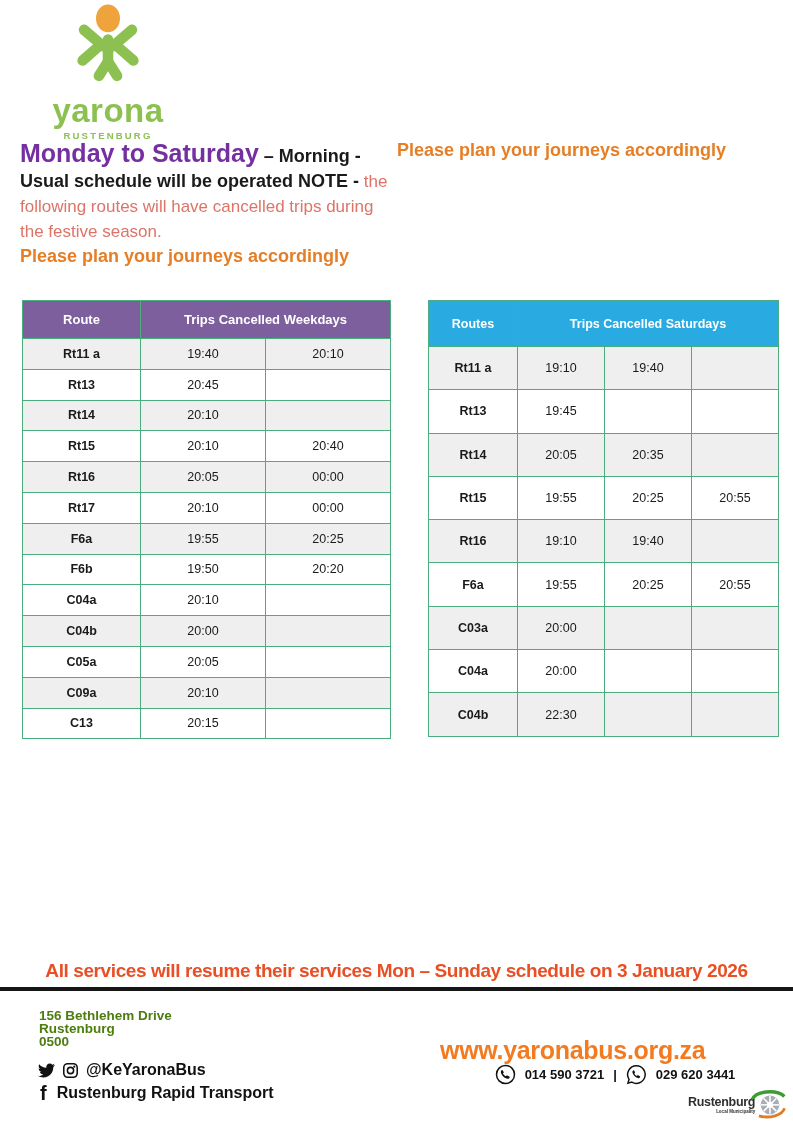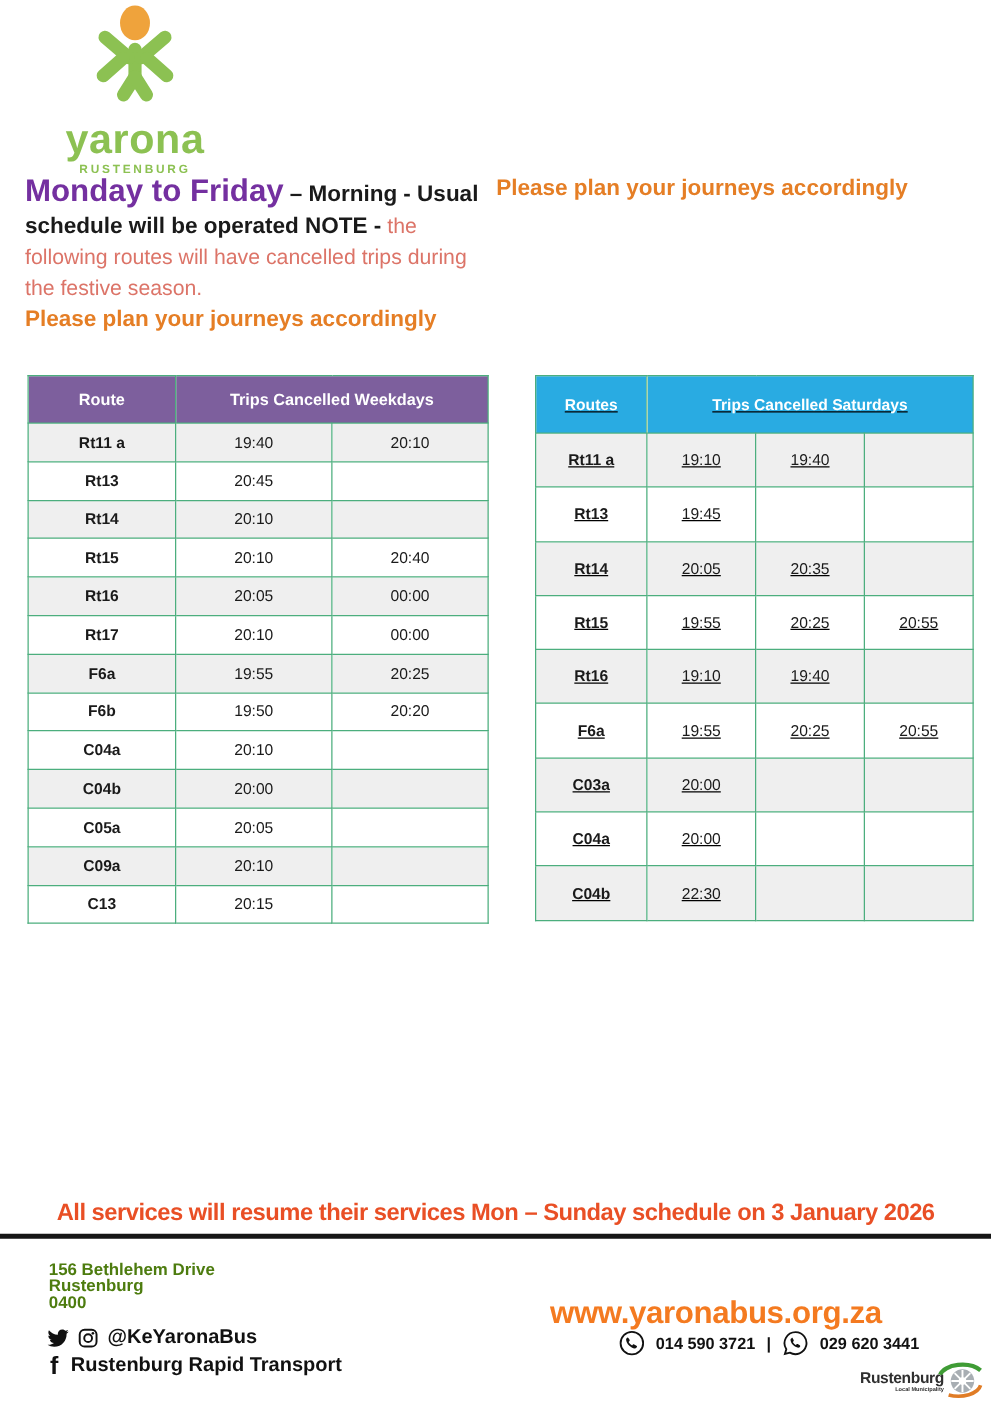"Monday to Friday" span.intro-heading { text: Friday -> Saturday }
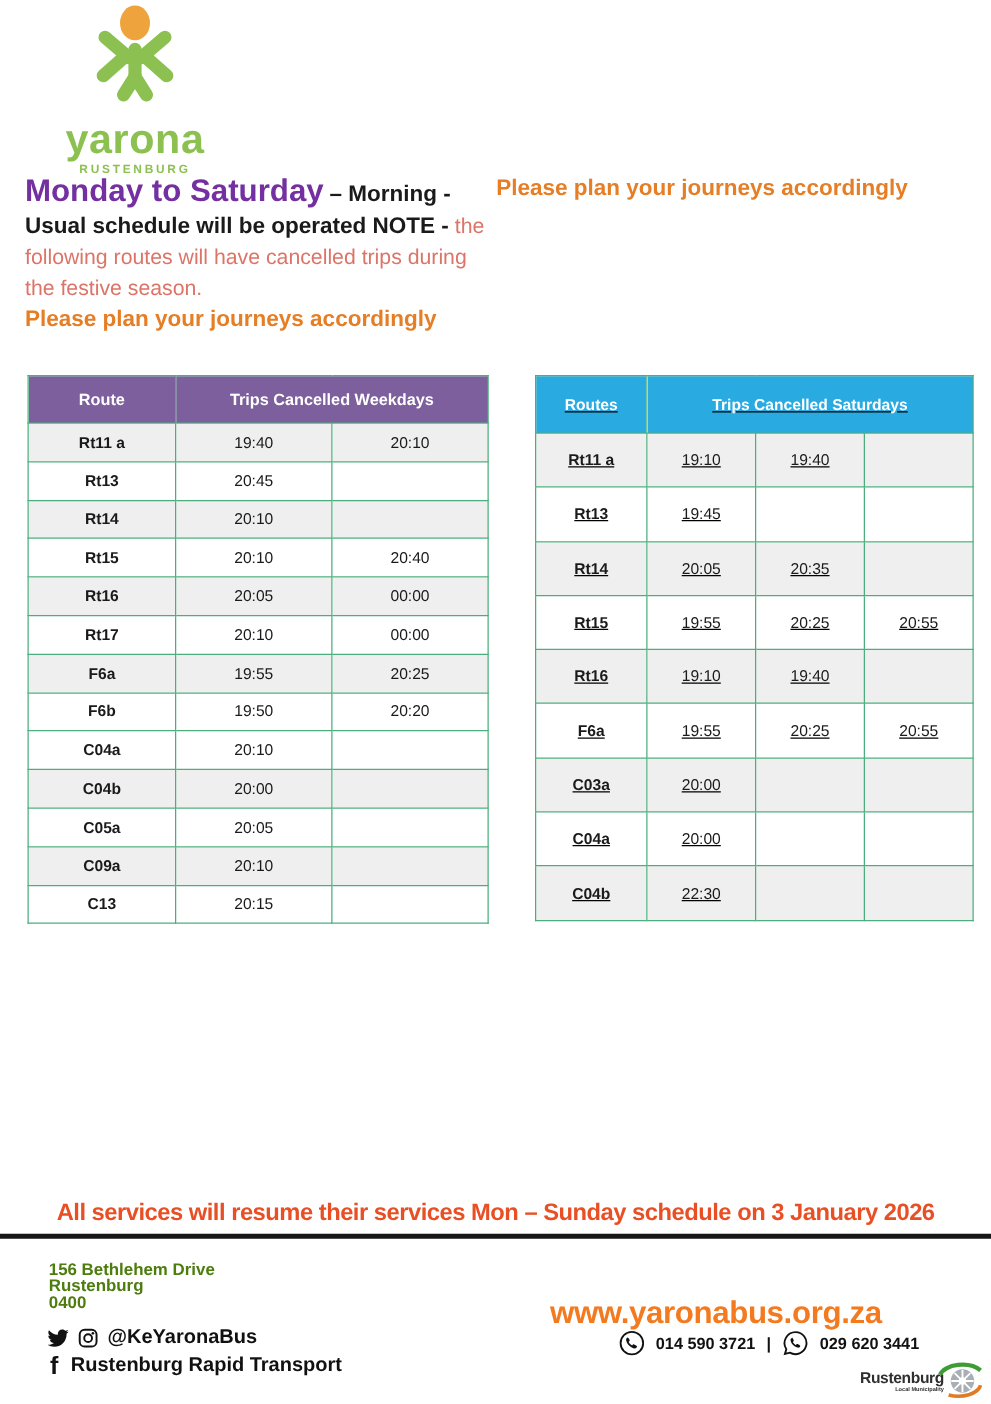"Routes" #saturday-table { text-decoration: underline -> none }
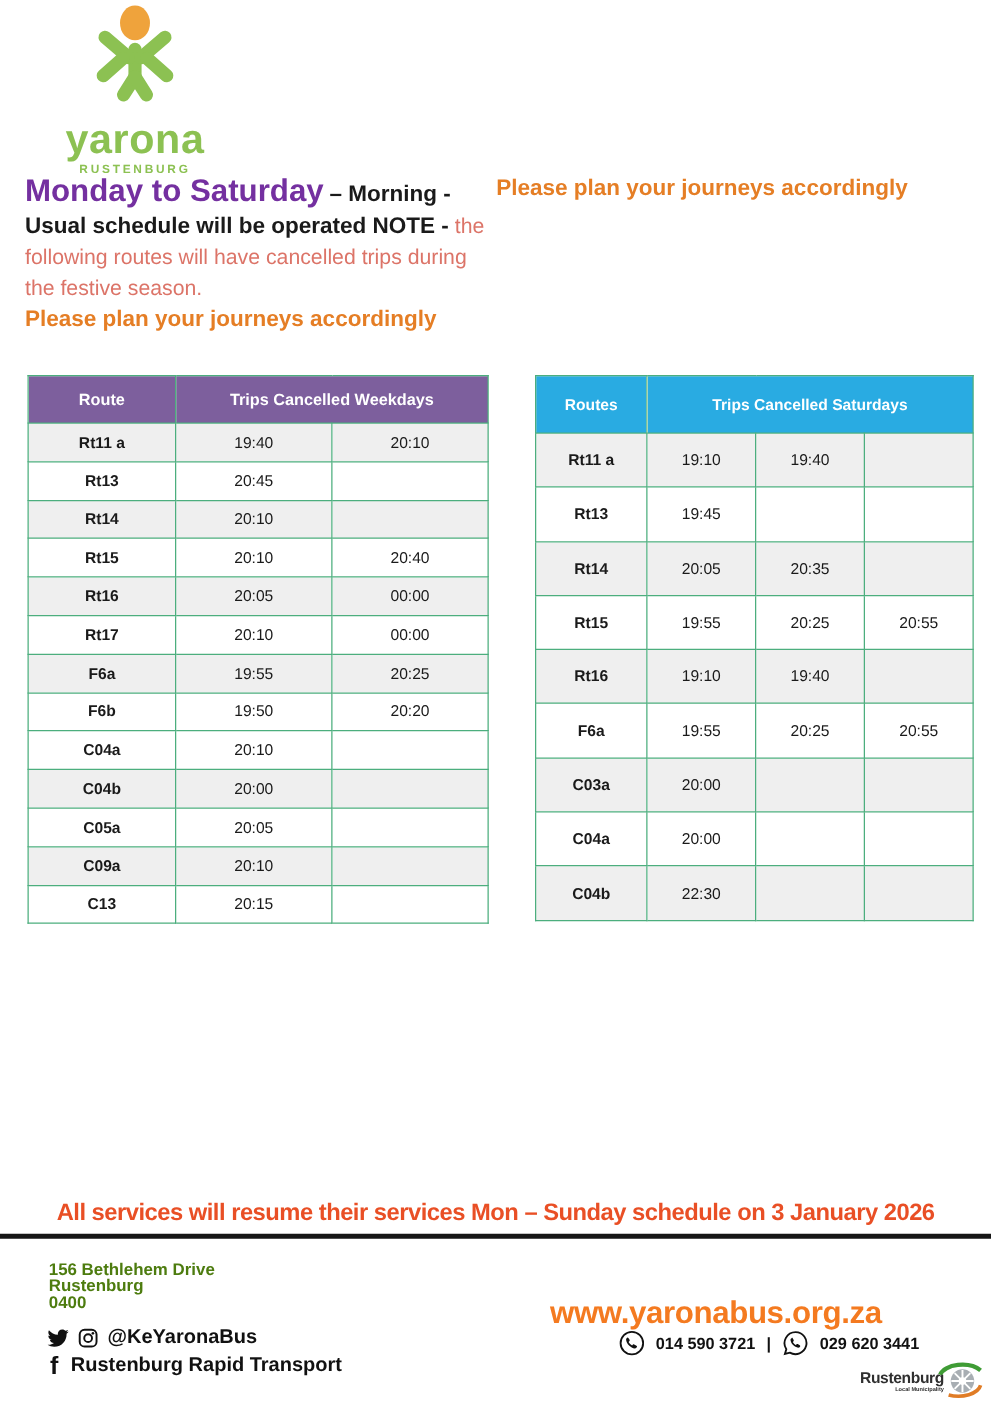"0400" div { text: 0400 -> 0500 }
